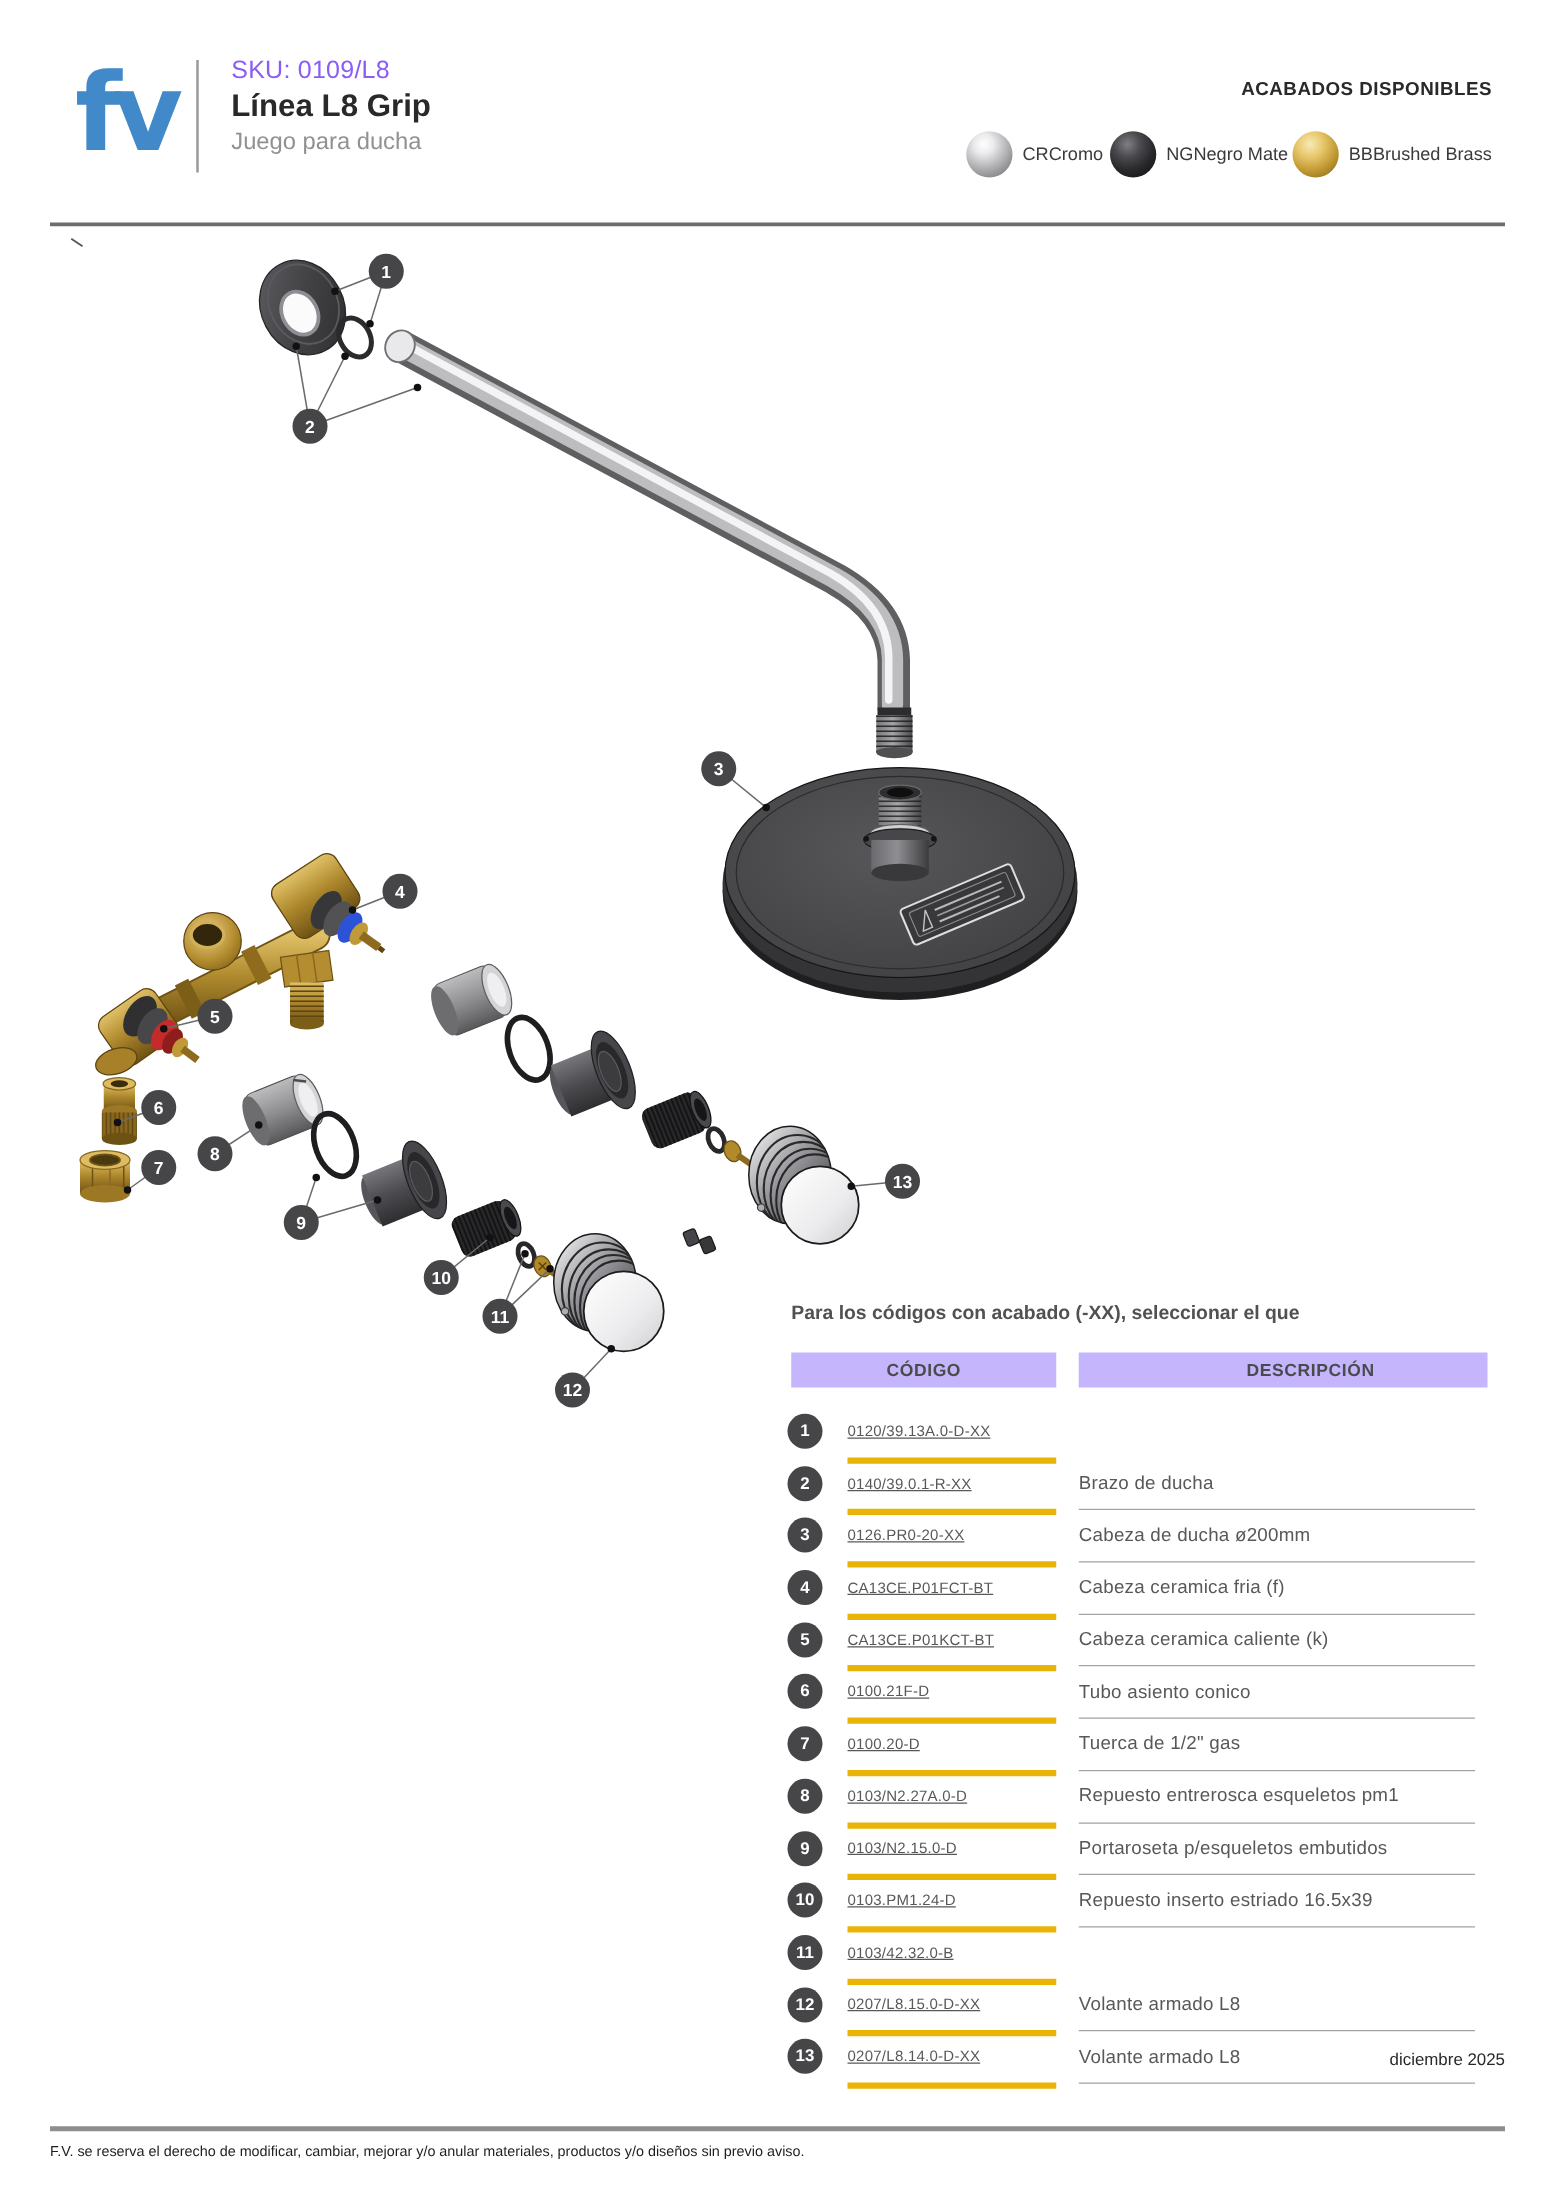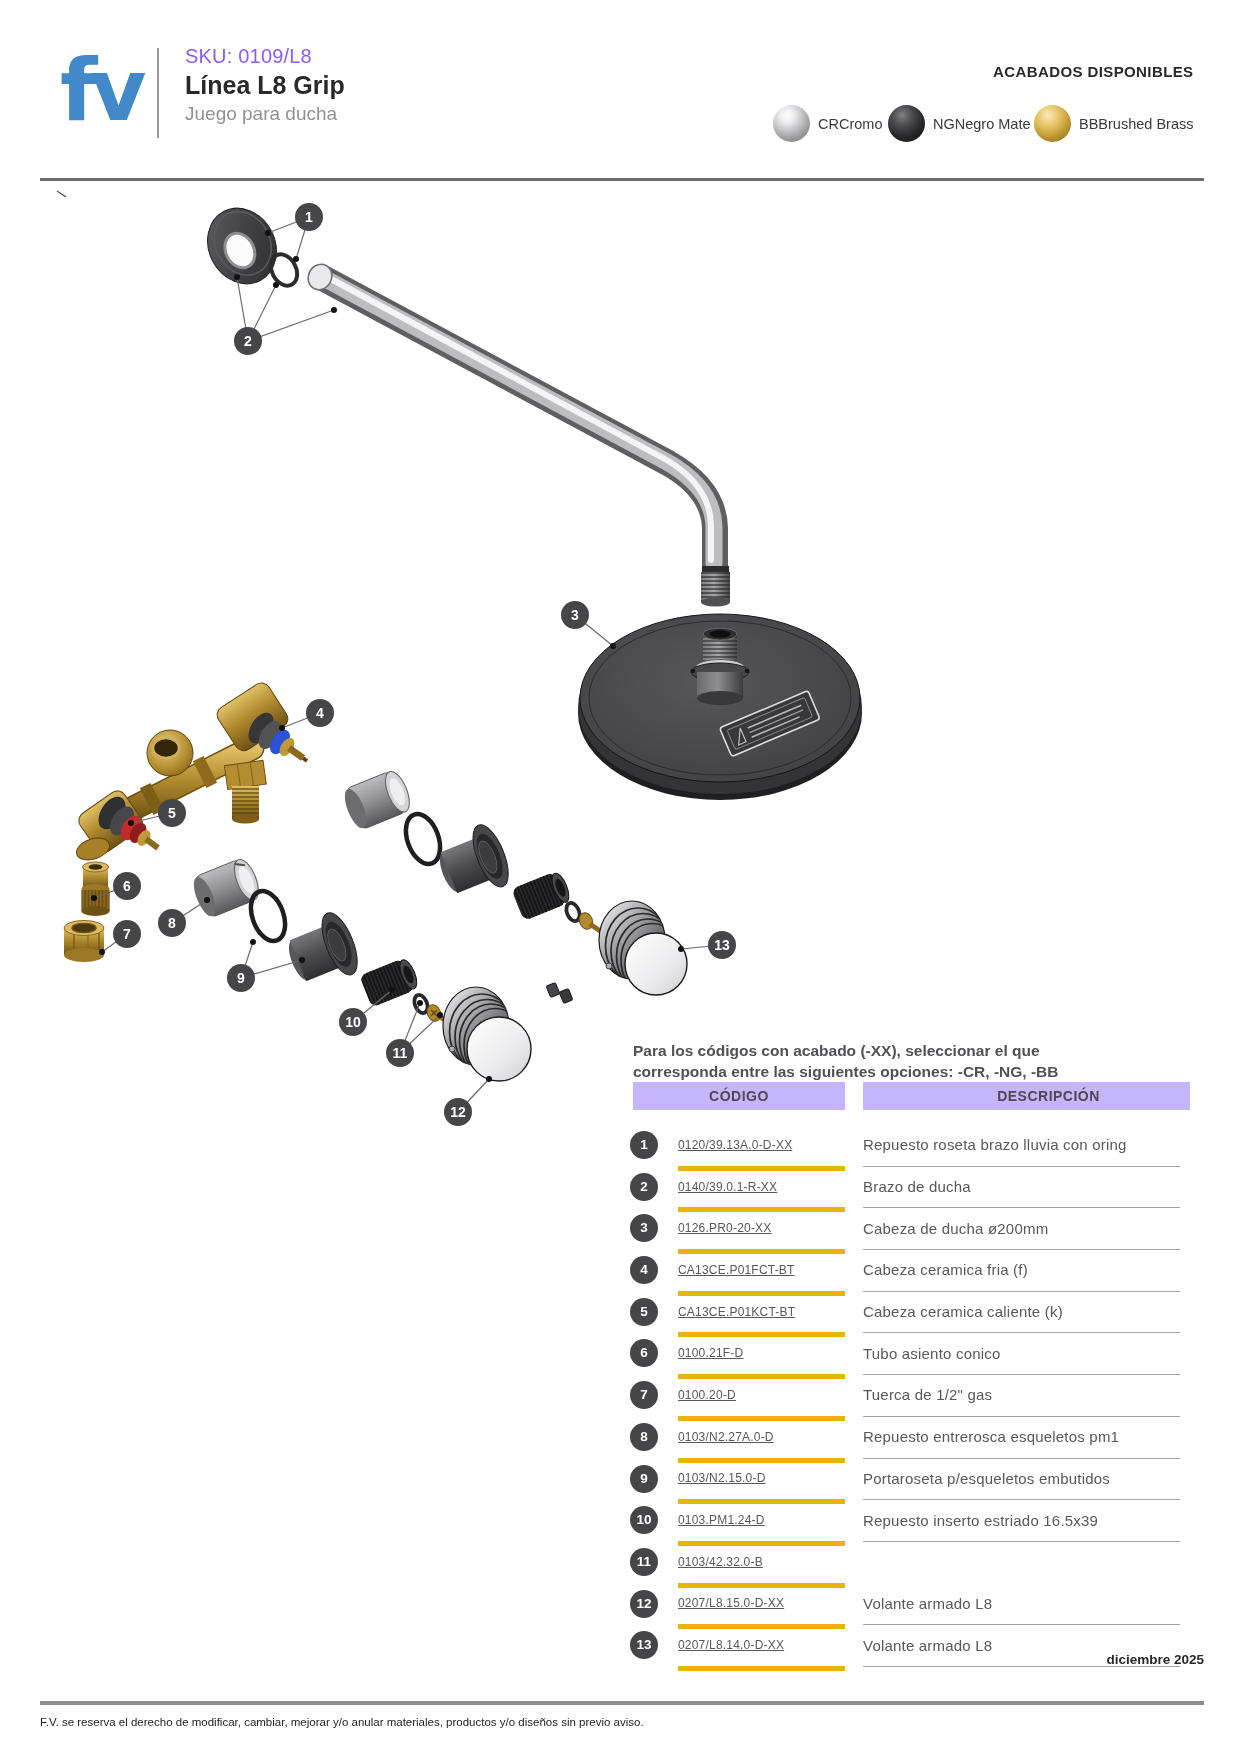"corresponda entre las siguientes" div { html: <div>corresponda entre las siguientes opciones: -CR, -NG, -BB</div> -> none }
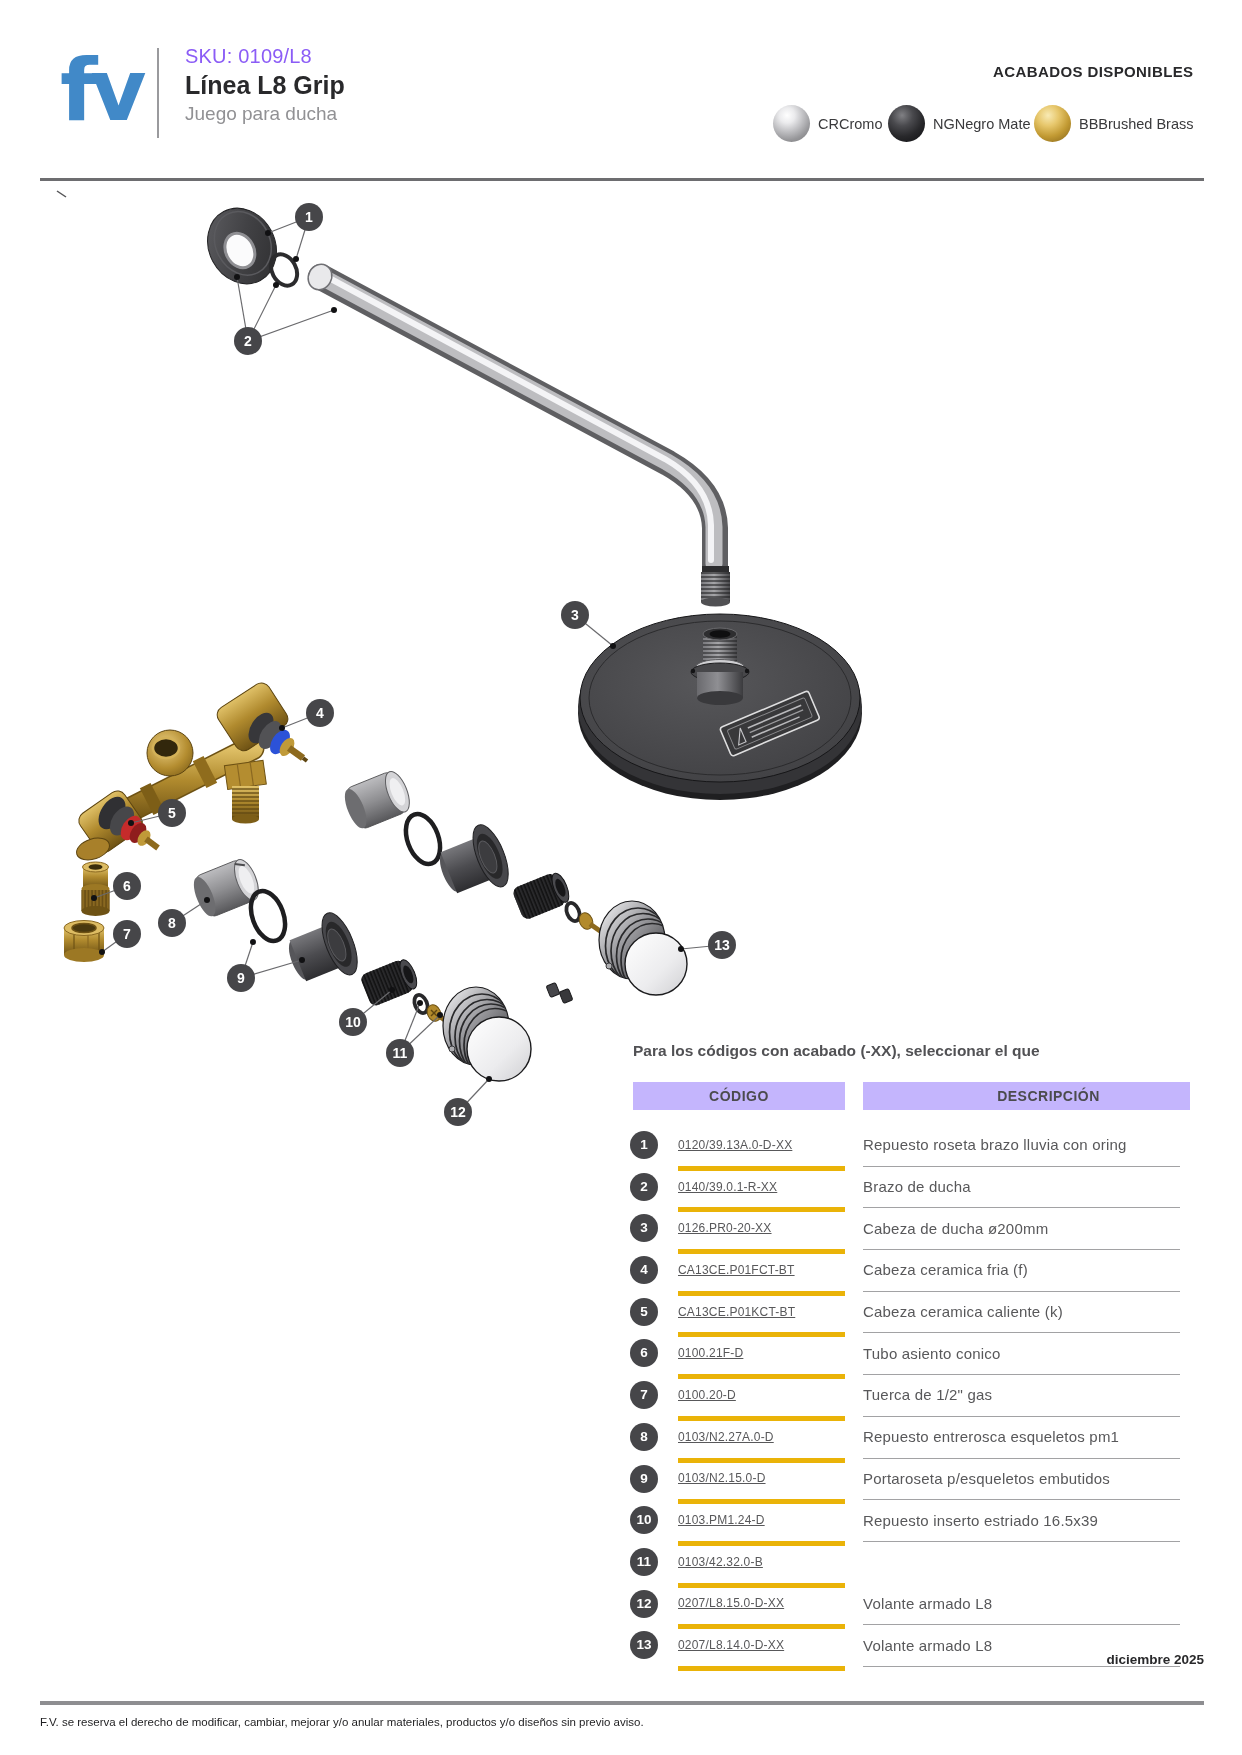"Repuesto roseta brazo lluvia con" span.row-desc { html: <span>Repuesto roseta brazo lluvia con oring</span> -> none }
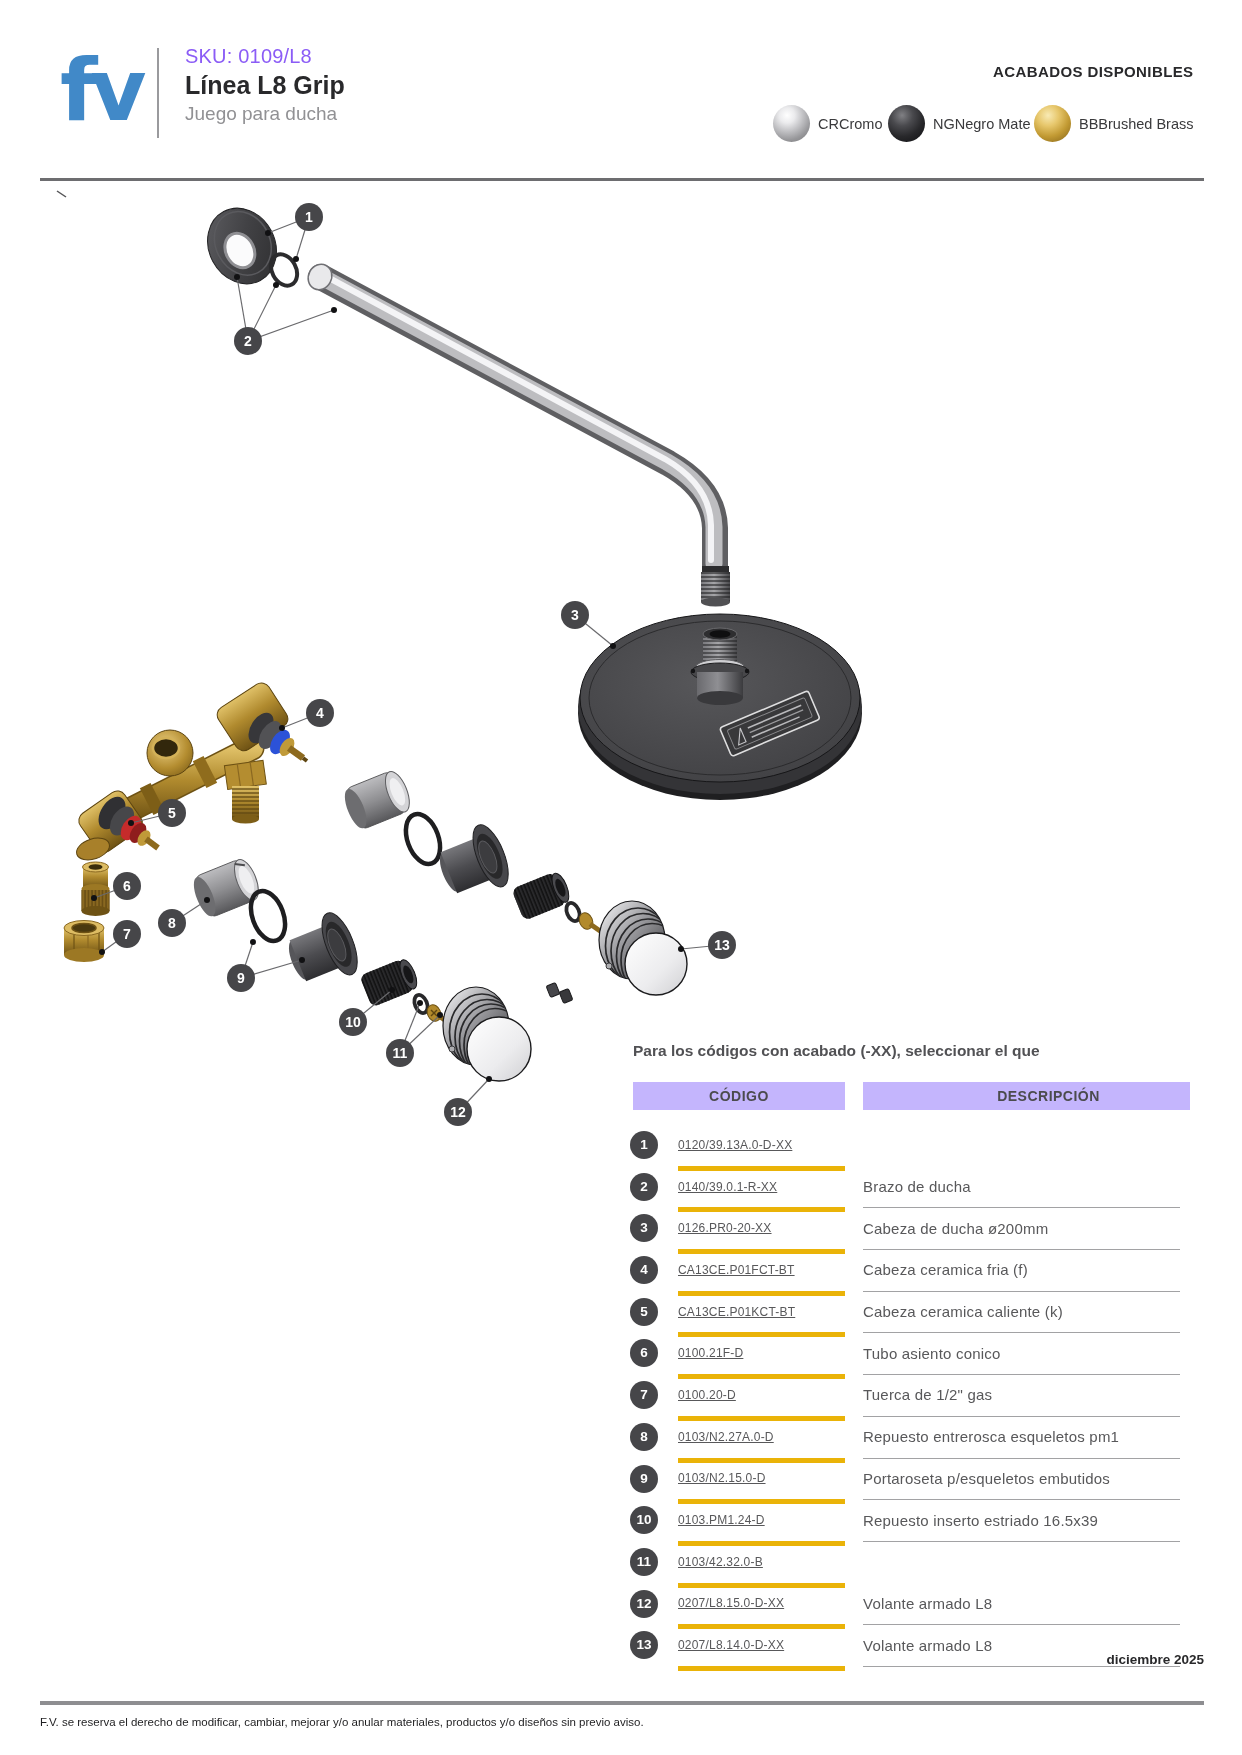"diciembre 2025" .footer-date { font-weight: 700 -> 400; margin-top: 12px -> none }
